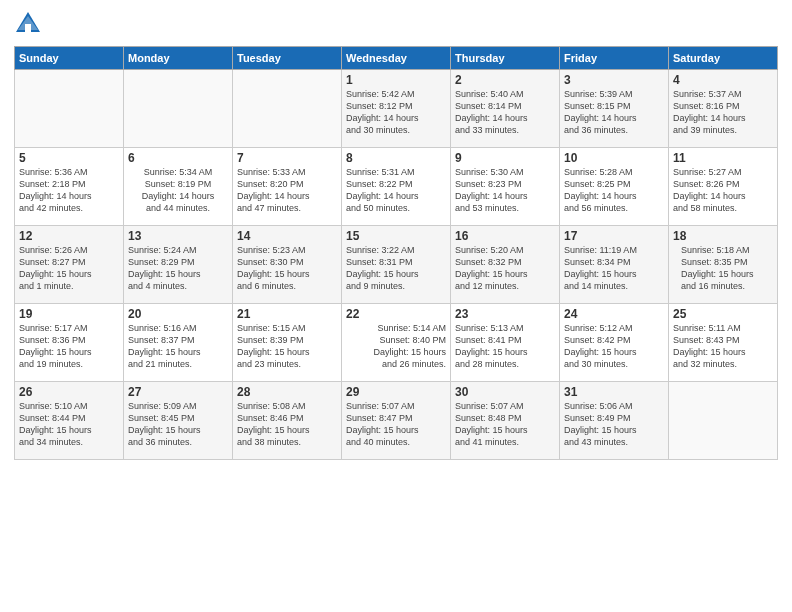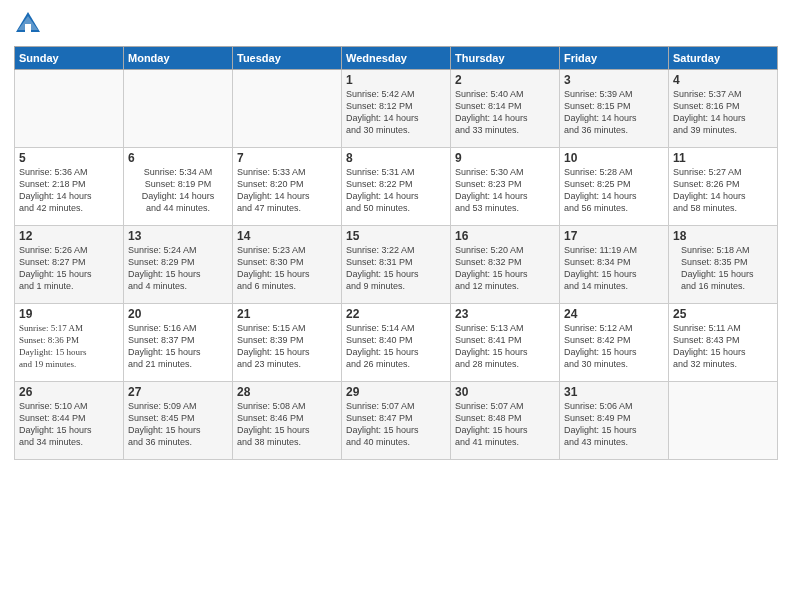"Sunrise: 5:17 AM" div.day-info { font-family: Liberation Serif, serif -> none }
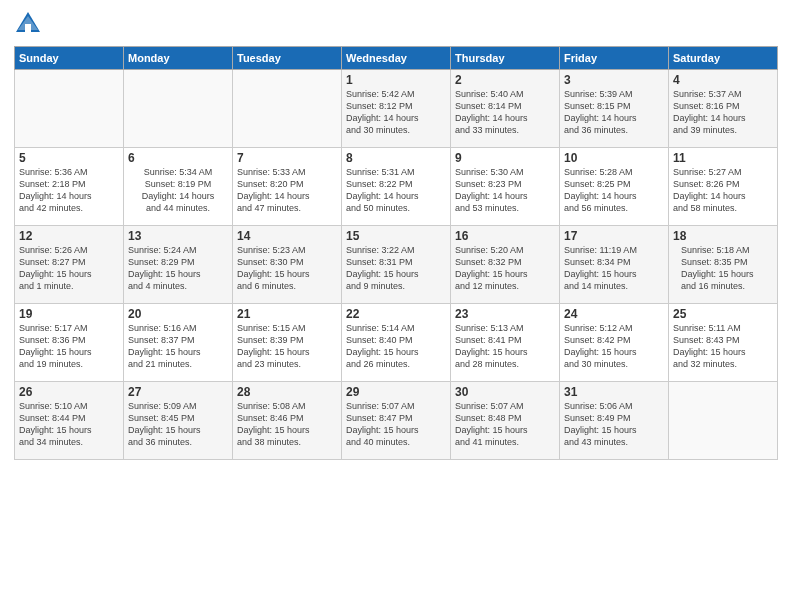"Sunrise: 5:14 AM" div.day-info { text-align: none -> right }
